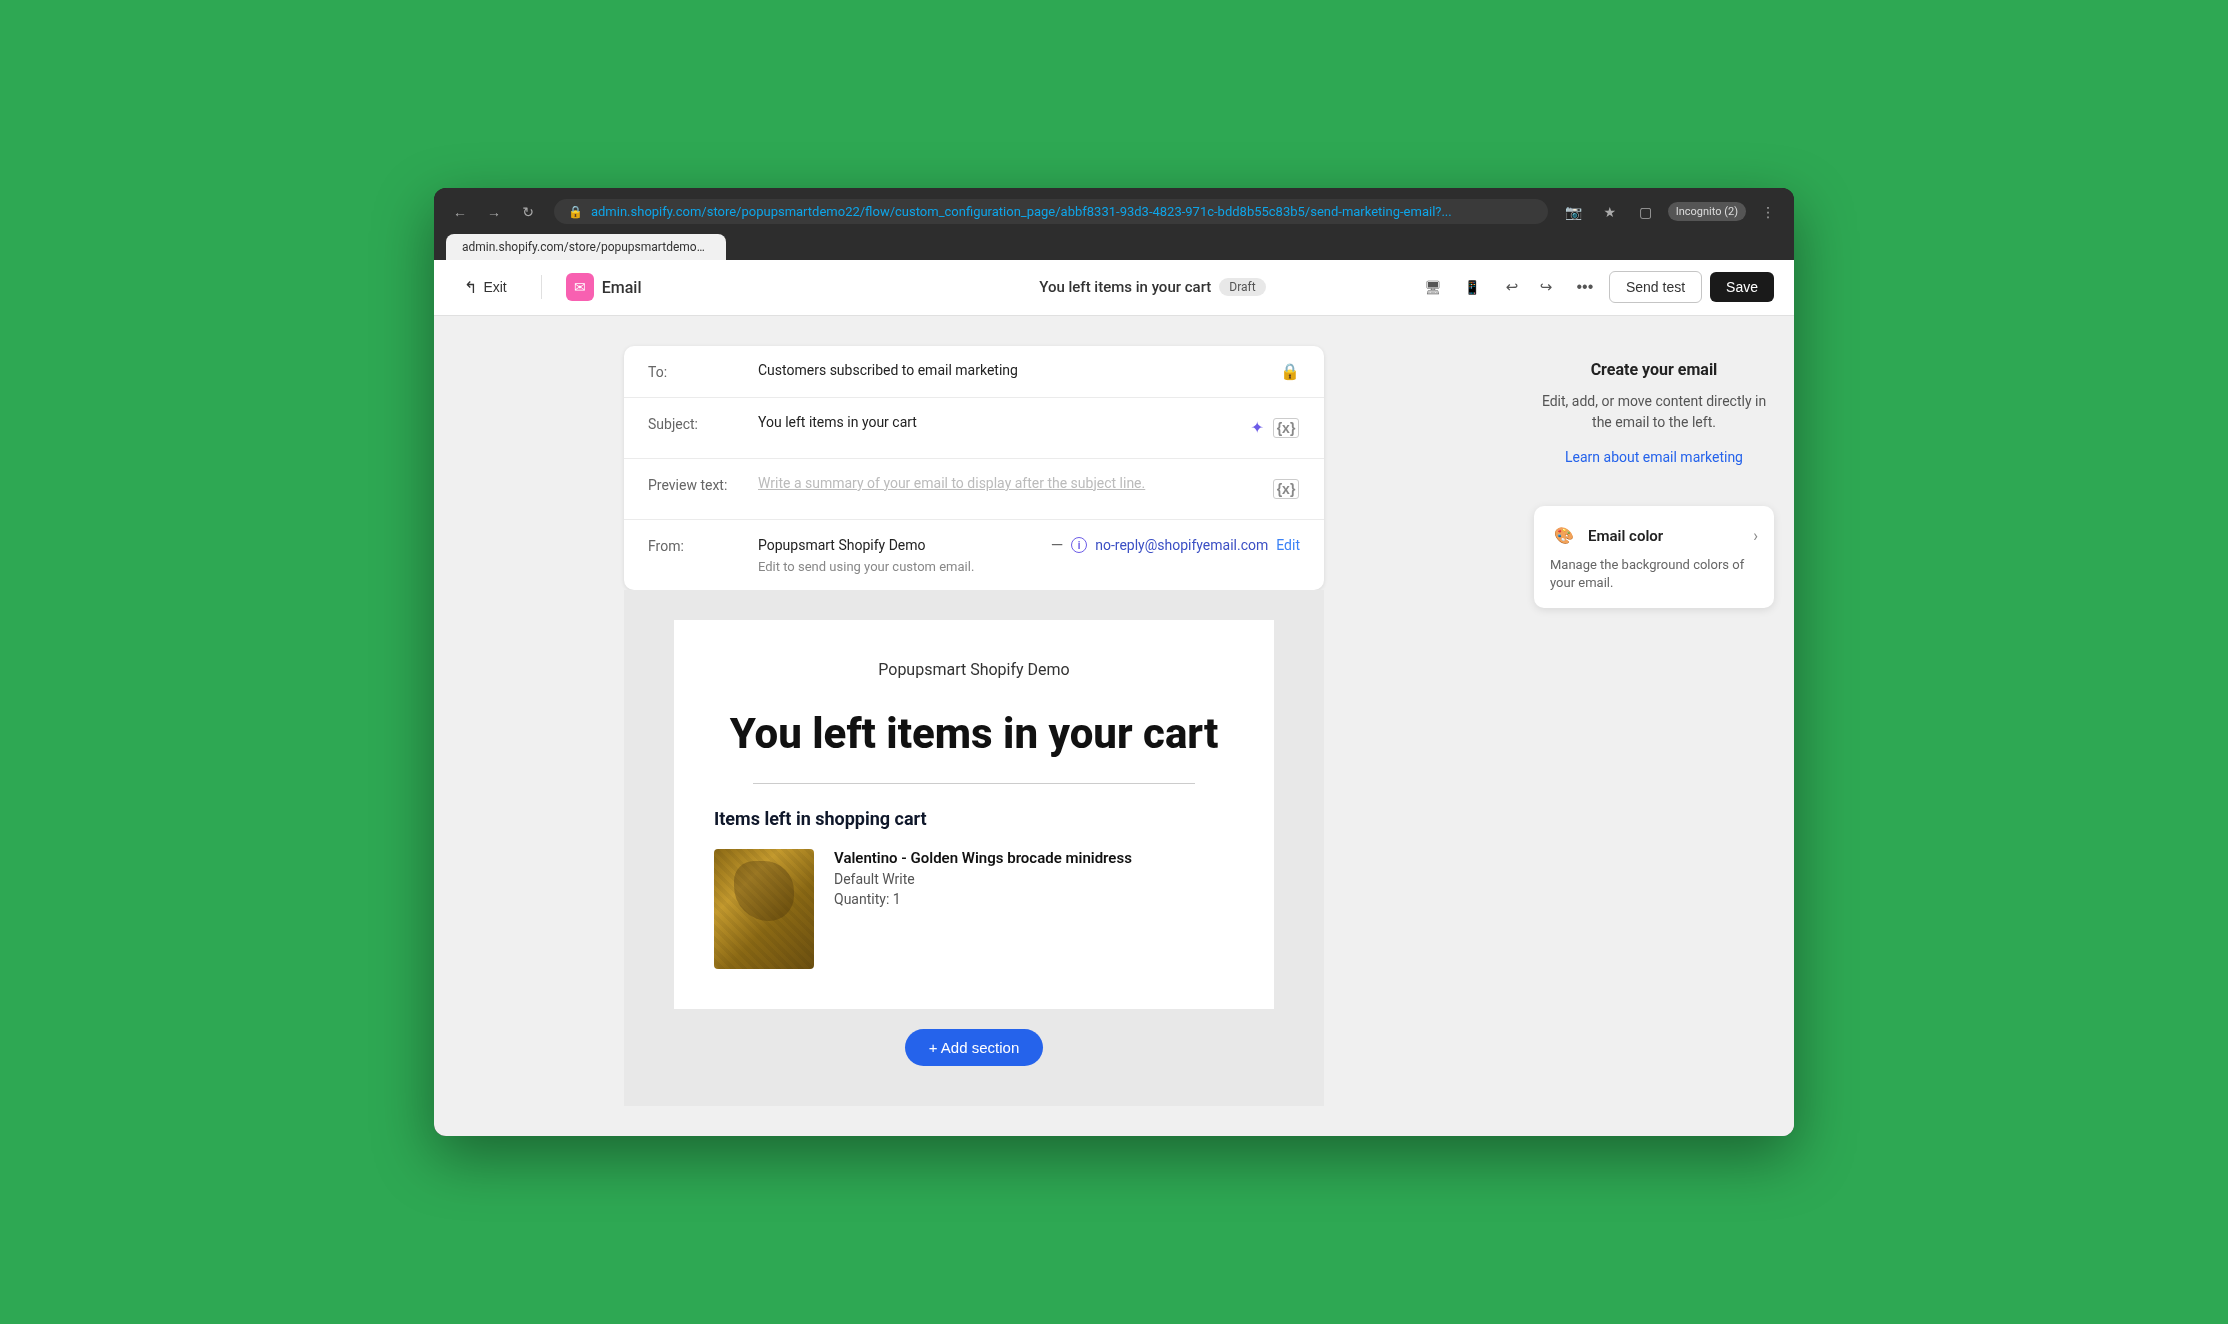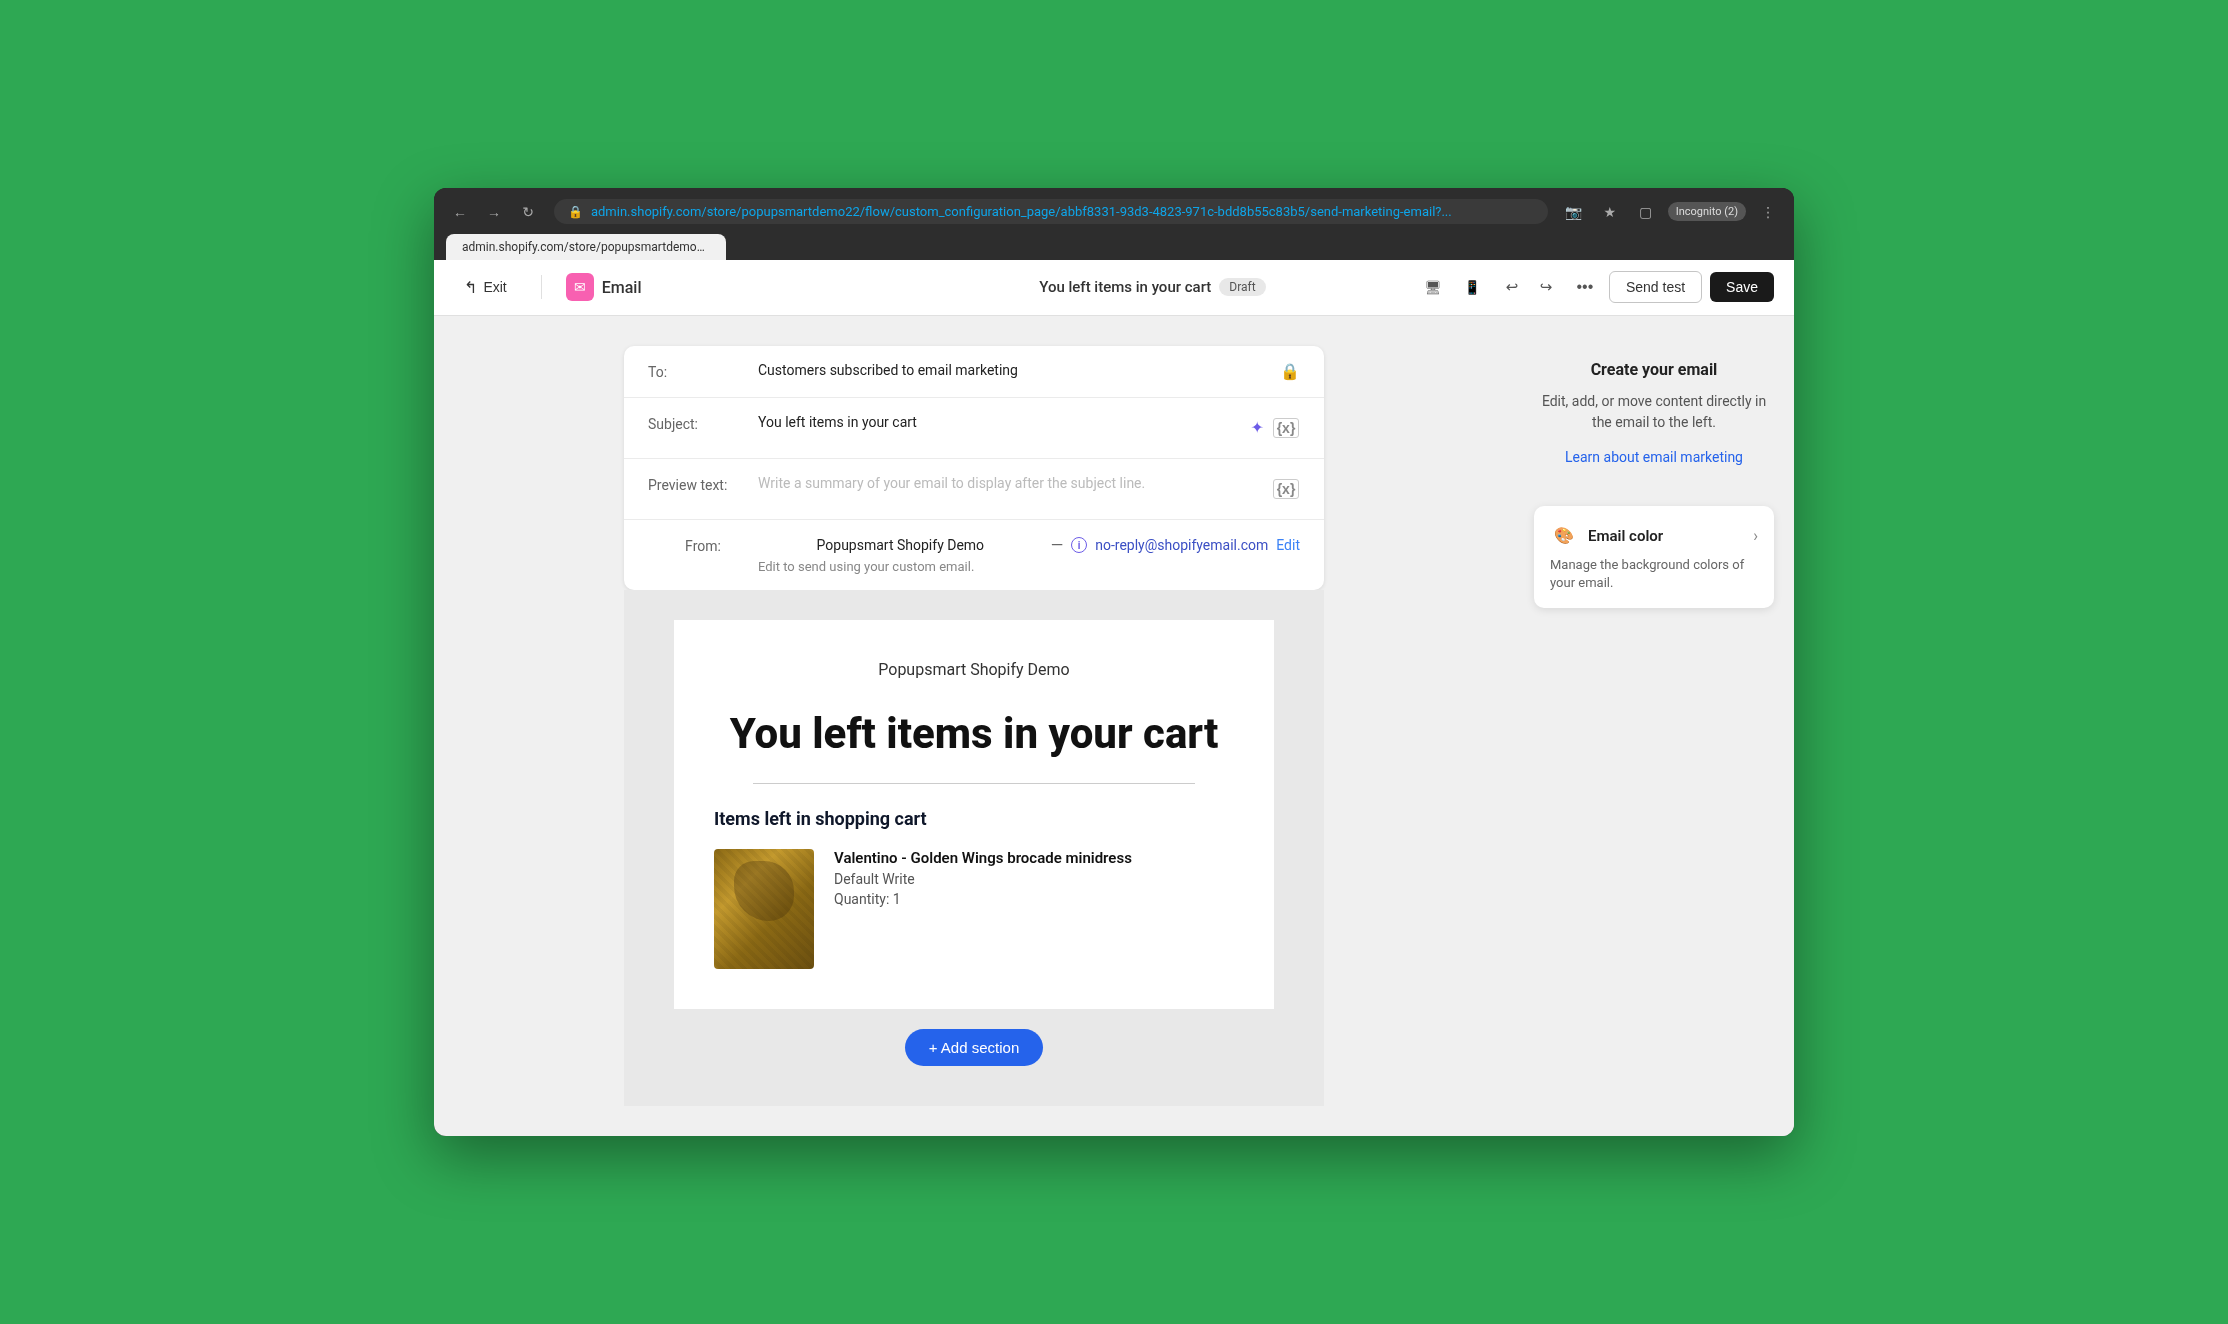"Write a summary of your" .form-value.placeholder { text-decoration: none -> underline }
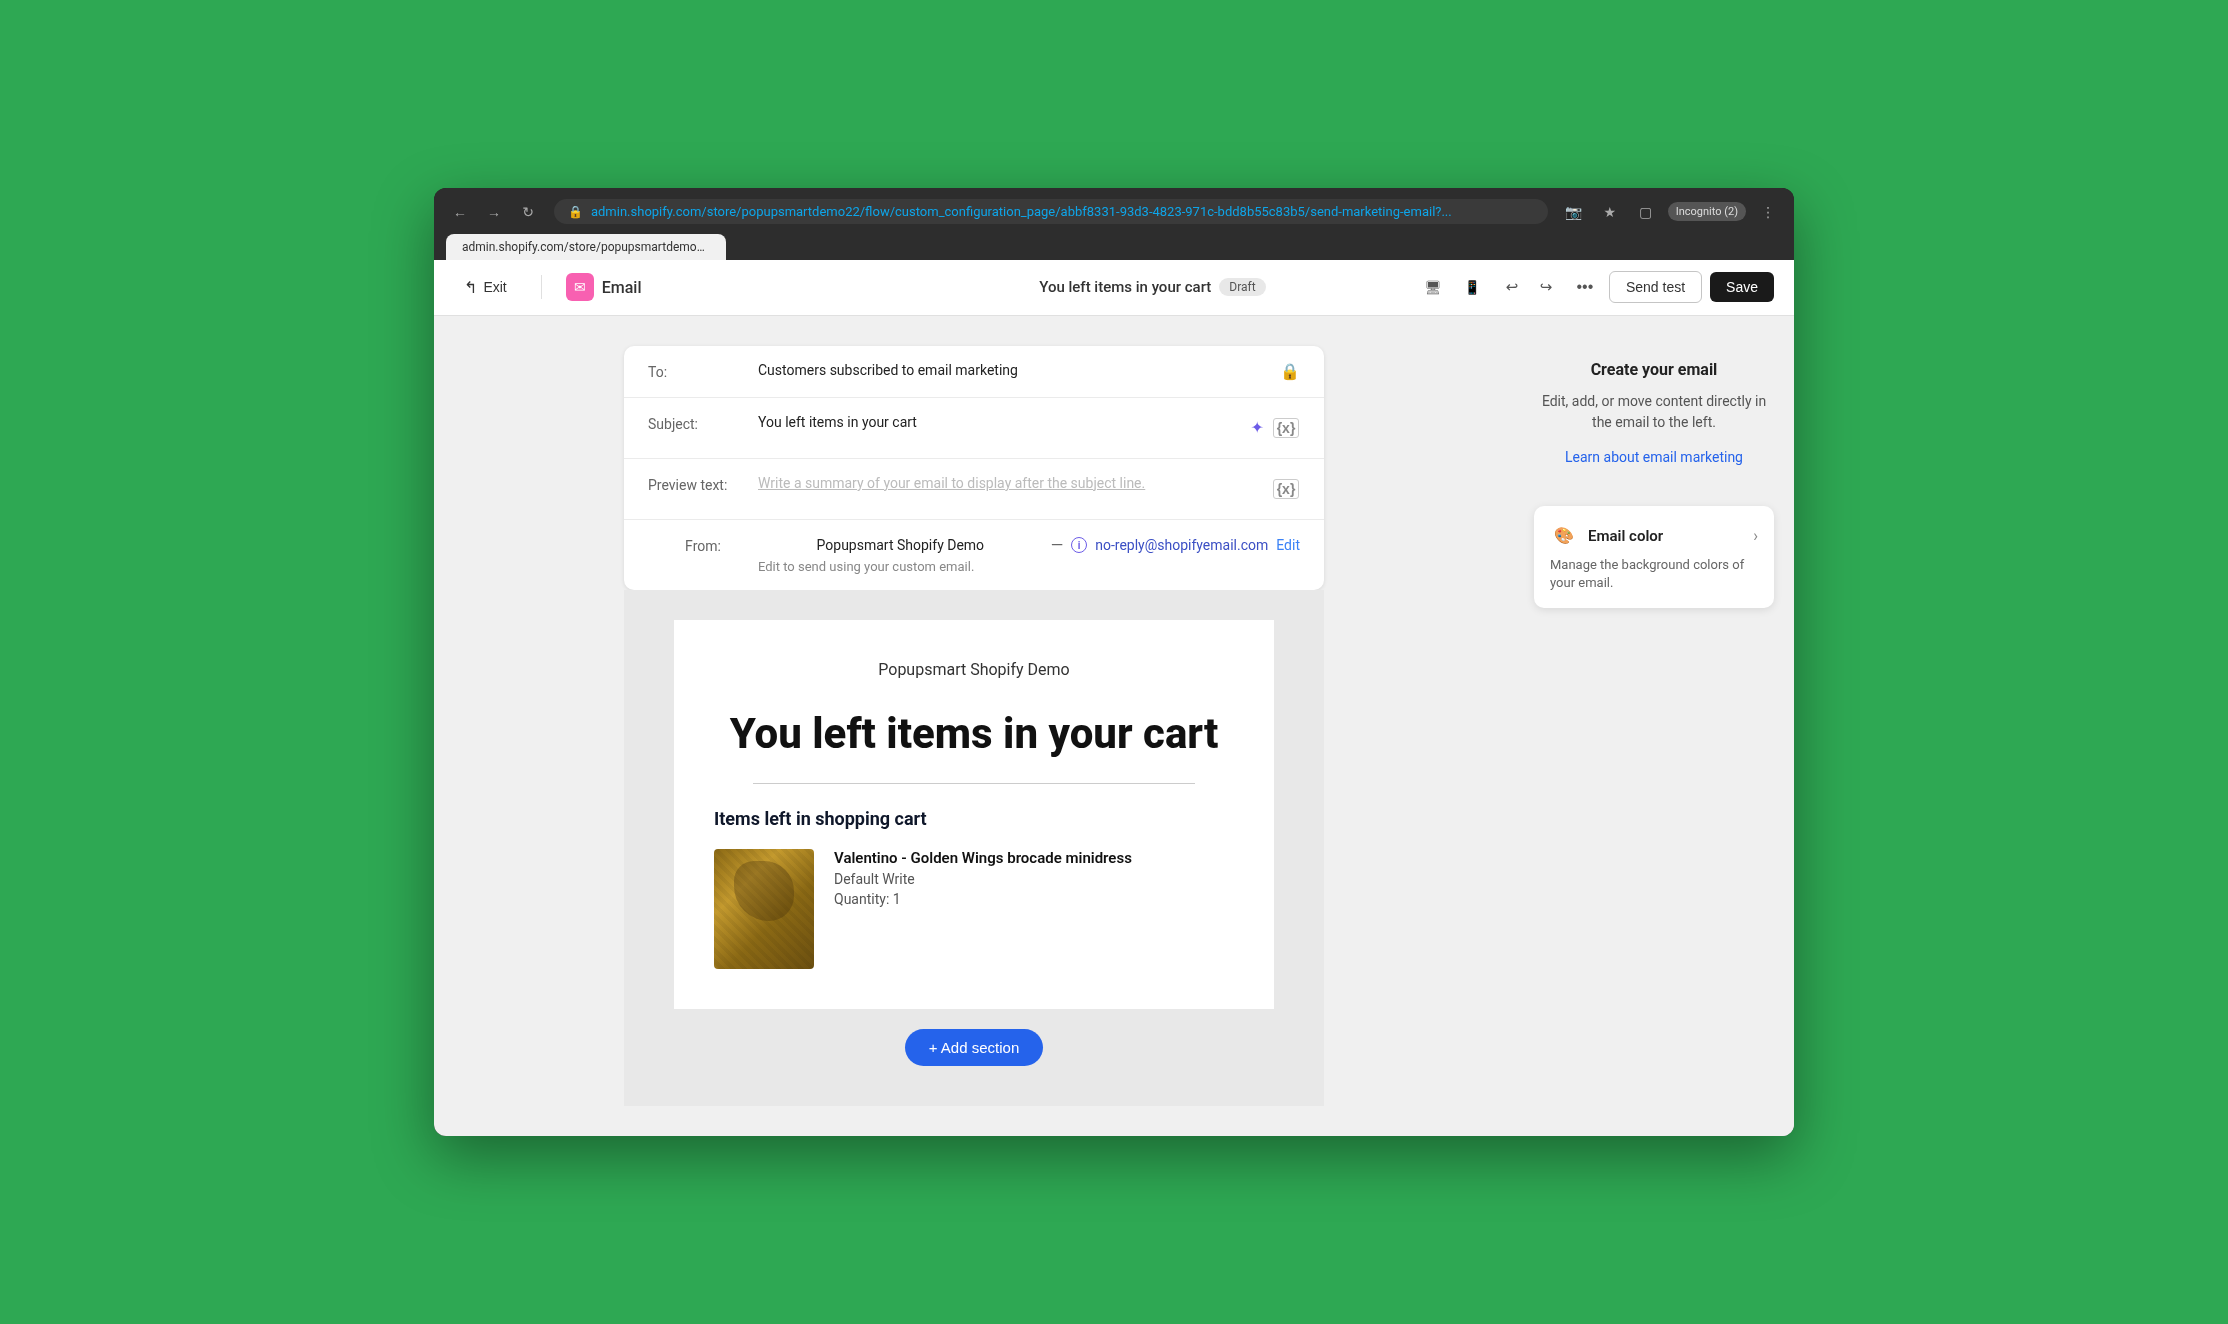"From:" .form-row:last-child { text-align: center -> none }
